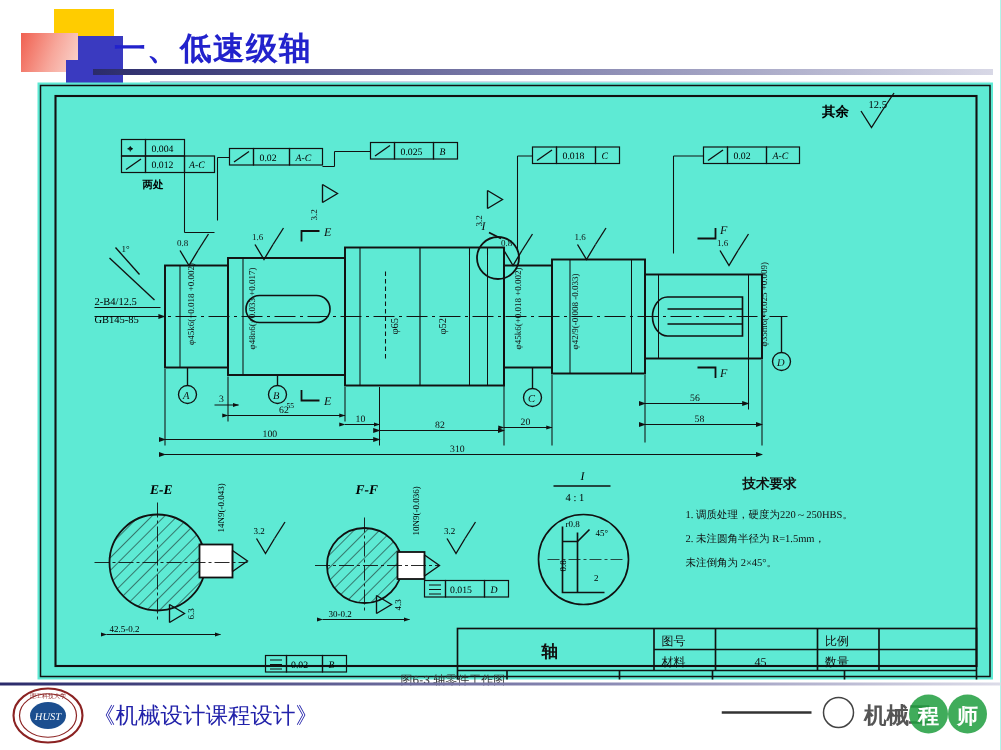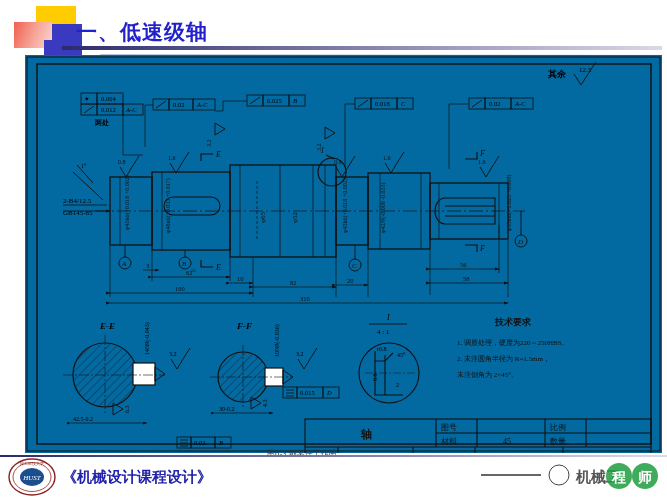"其余" #sheet { background: #0369a1 -> #5eead4 }
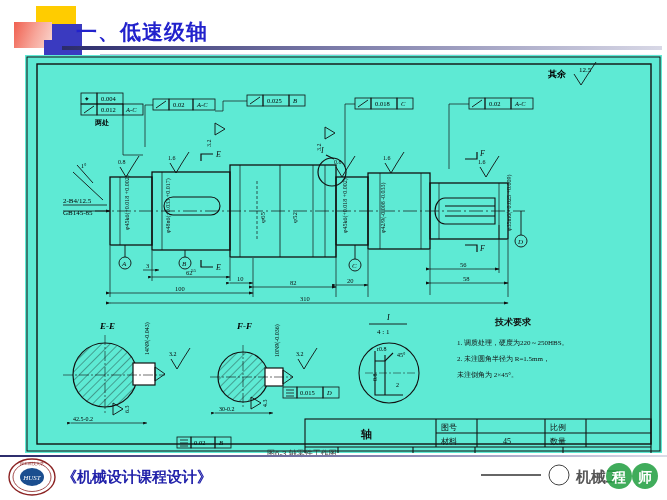"《机械设计课程设计》" .ftr-title { font-weight: bold -> normal }
